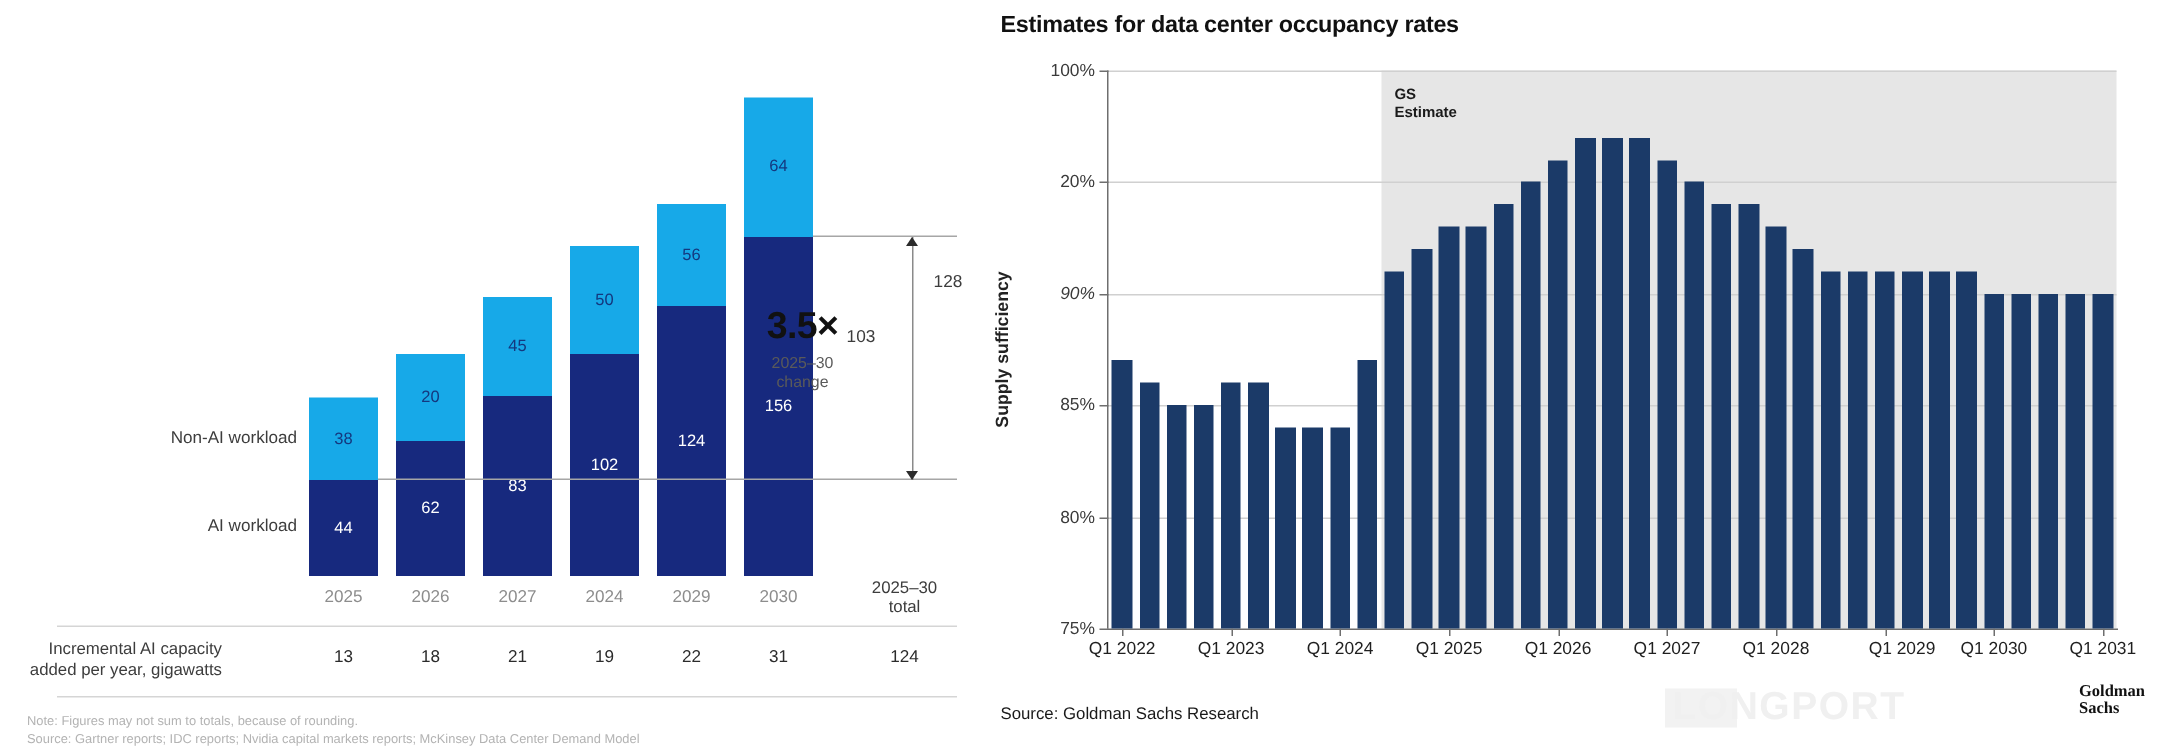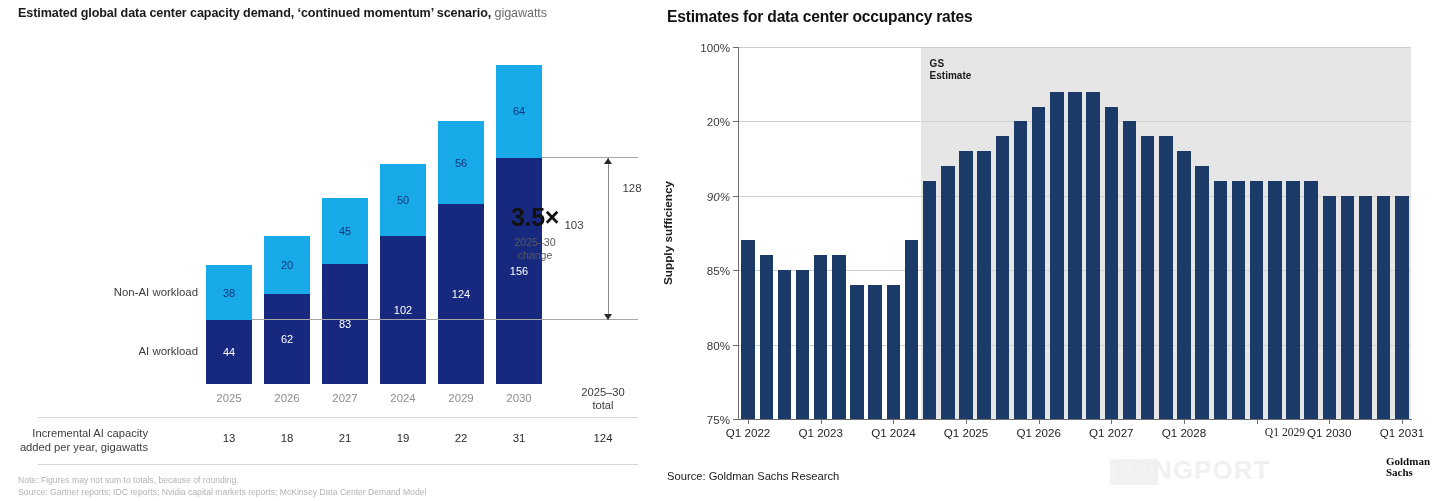"Estimated global data center capacity" div { html: <div> <span>Estimated global data center capacity demand, ‘continued momentum’ scenario,</span><span> gigawatts</span> </div> -> none }
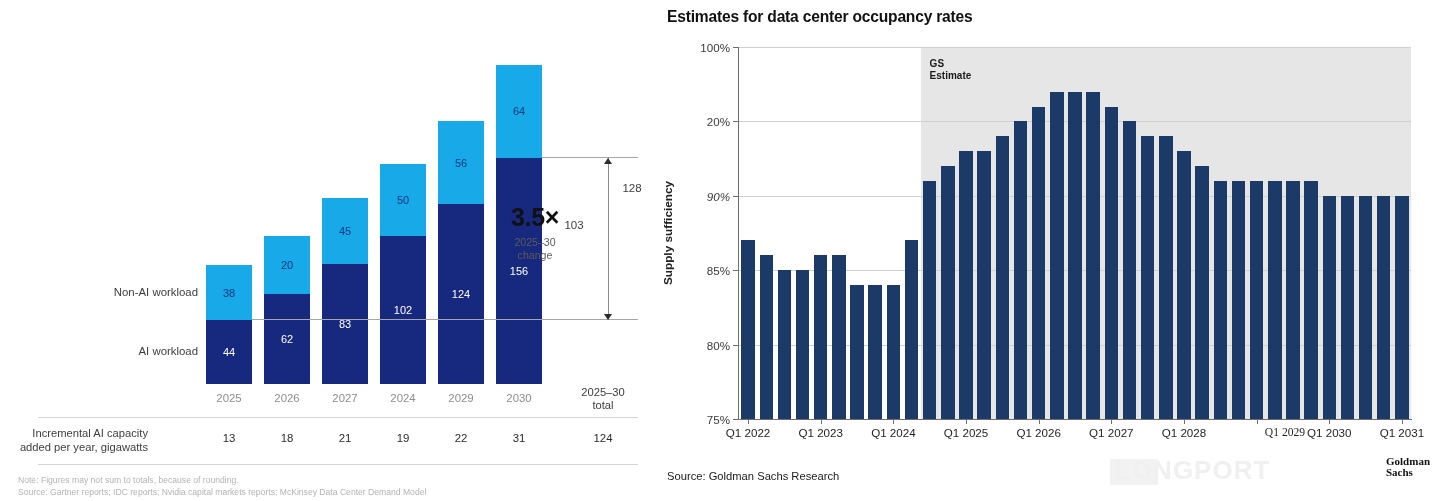"56" div.seg { height: 83px -> 68px }
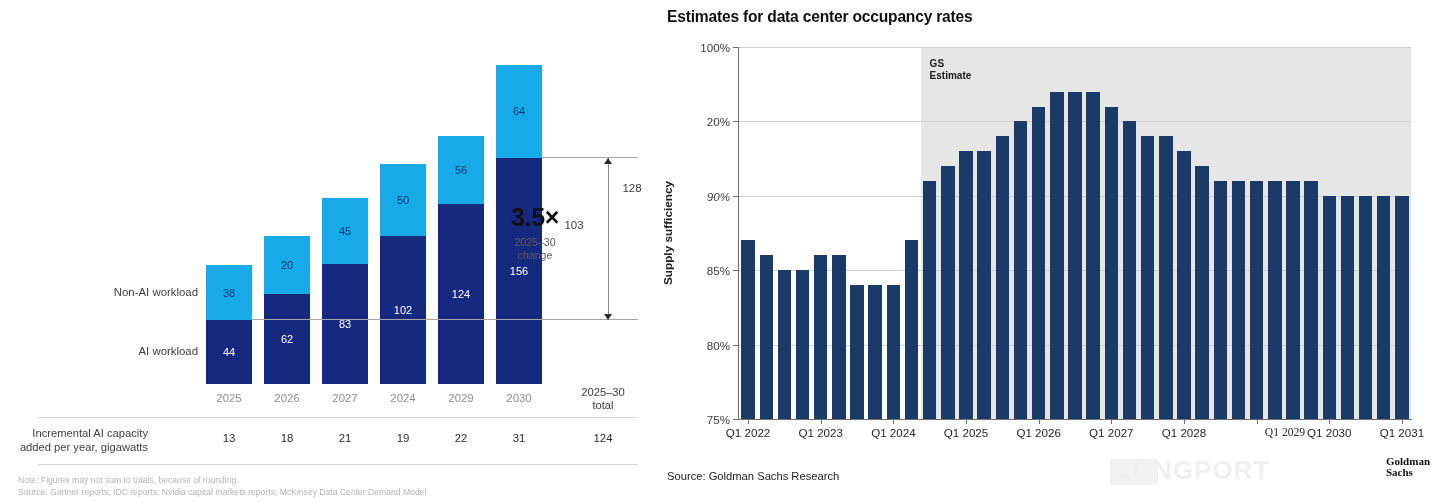"Q1 2029" div.xtick-lbl { font-family: Liberation Serif, serif -> none; left: 546px -> 529px }
